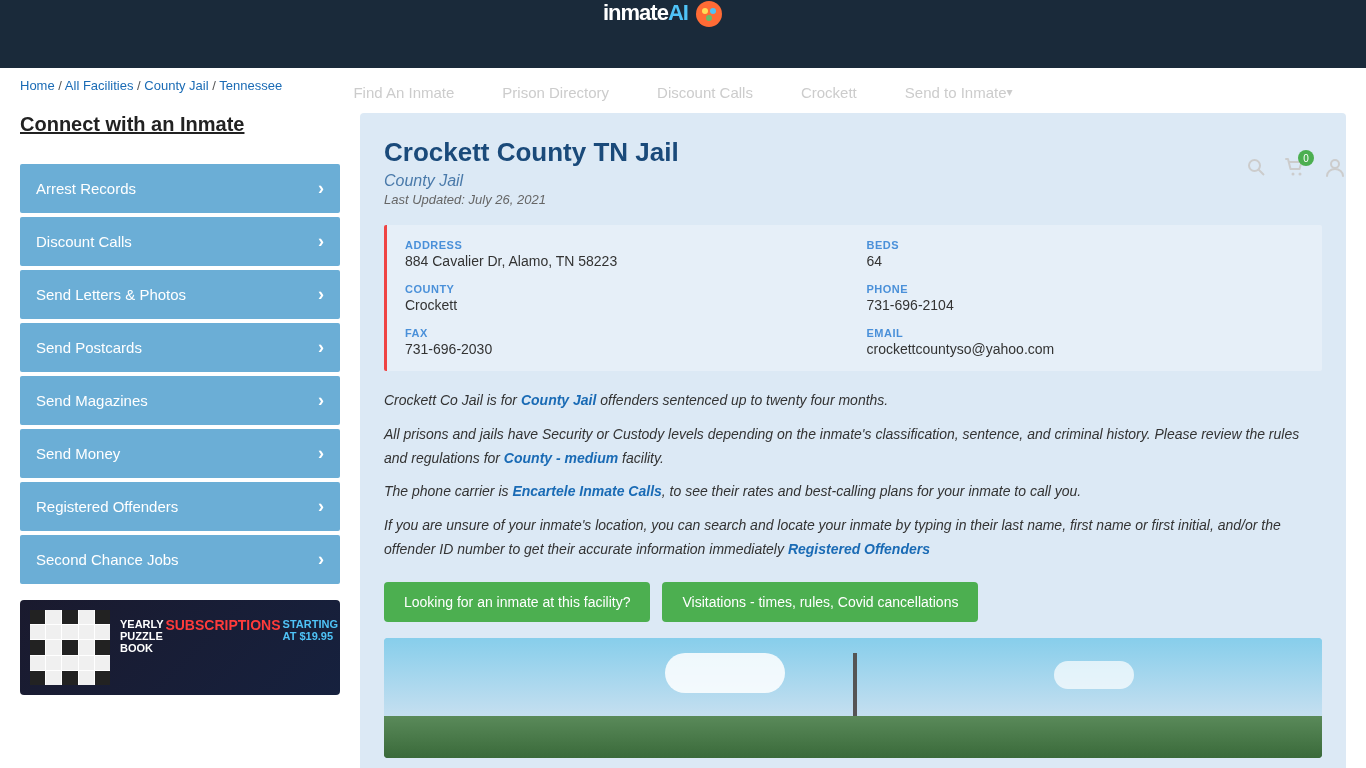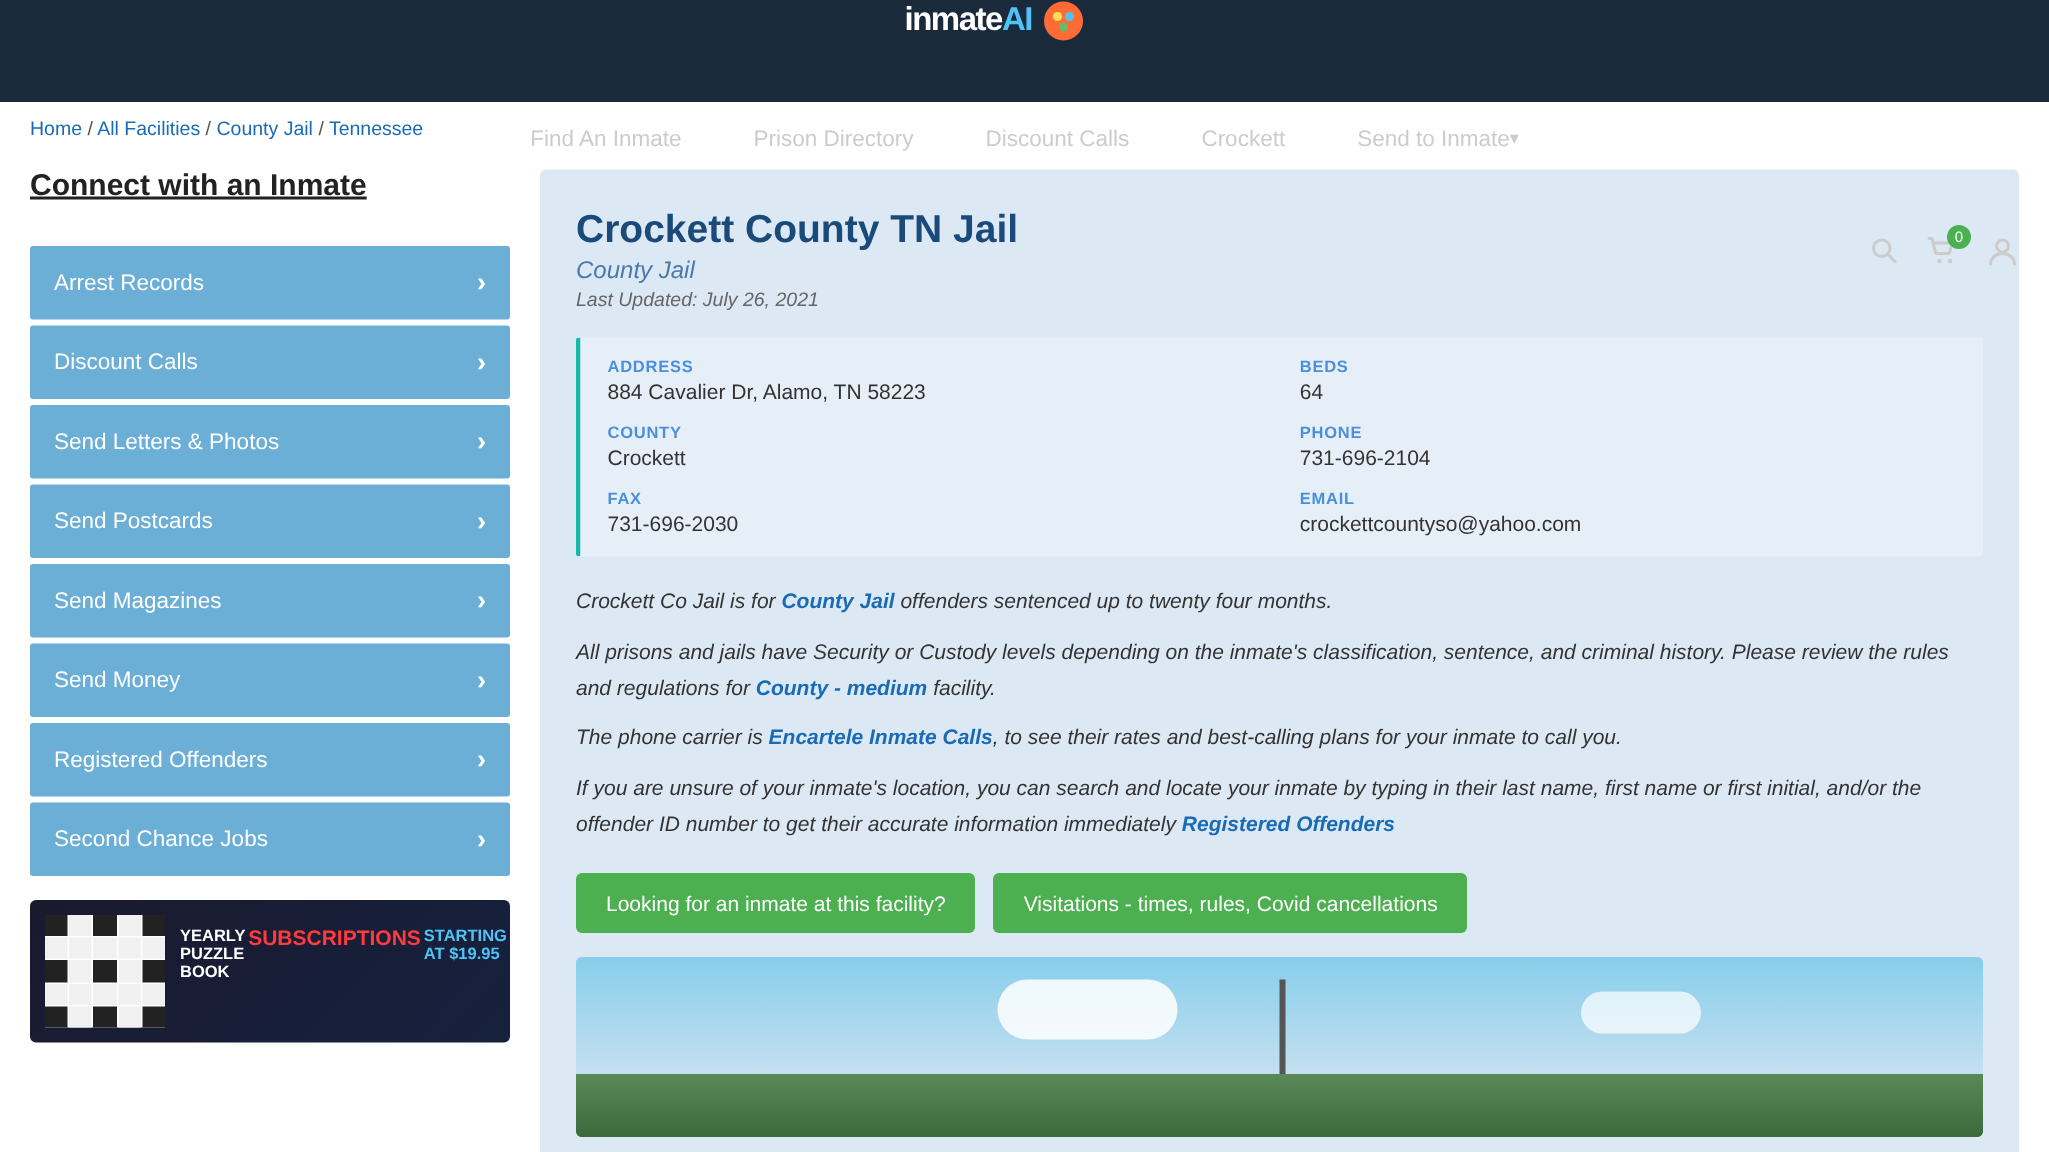"ADDRESS" .info-section { border-left: 3px solid #14b8a6 -> 3px solid #ef4444 }
